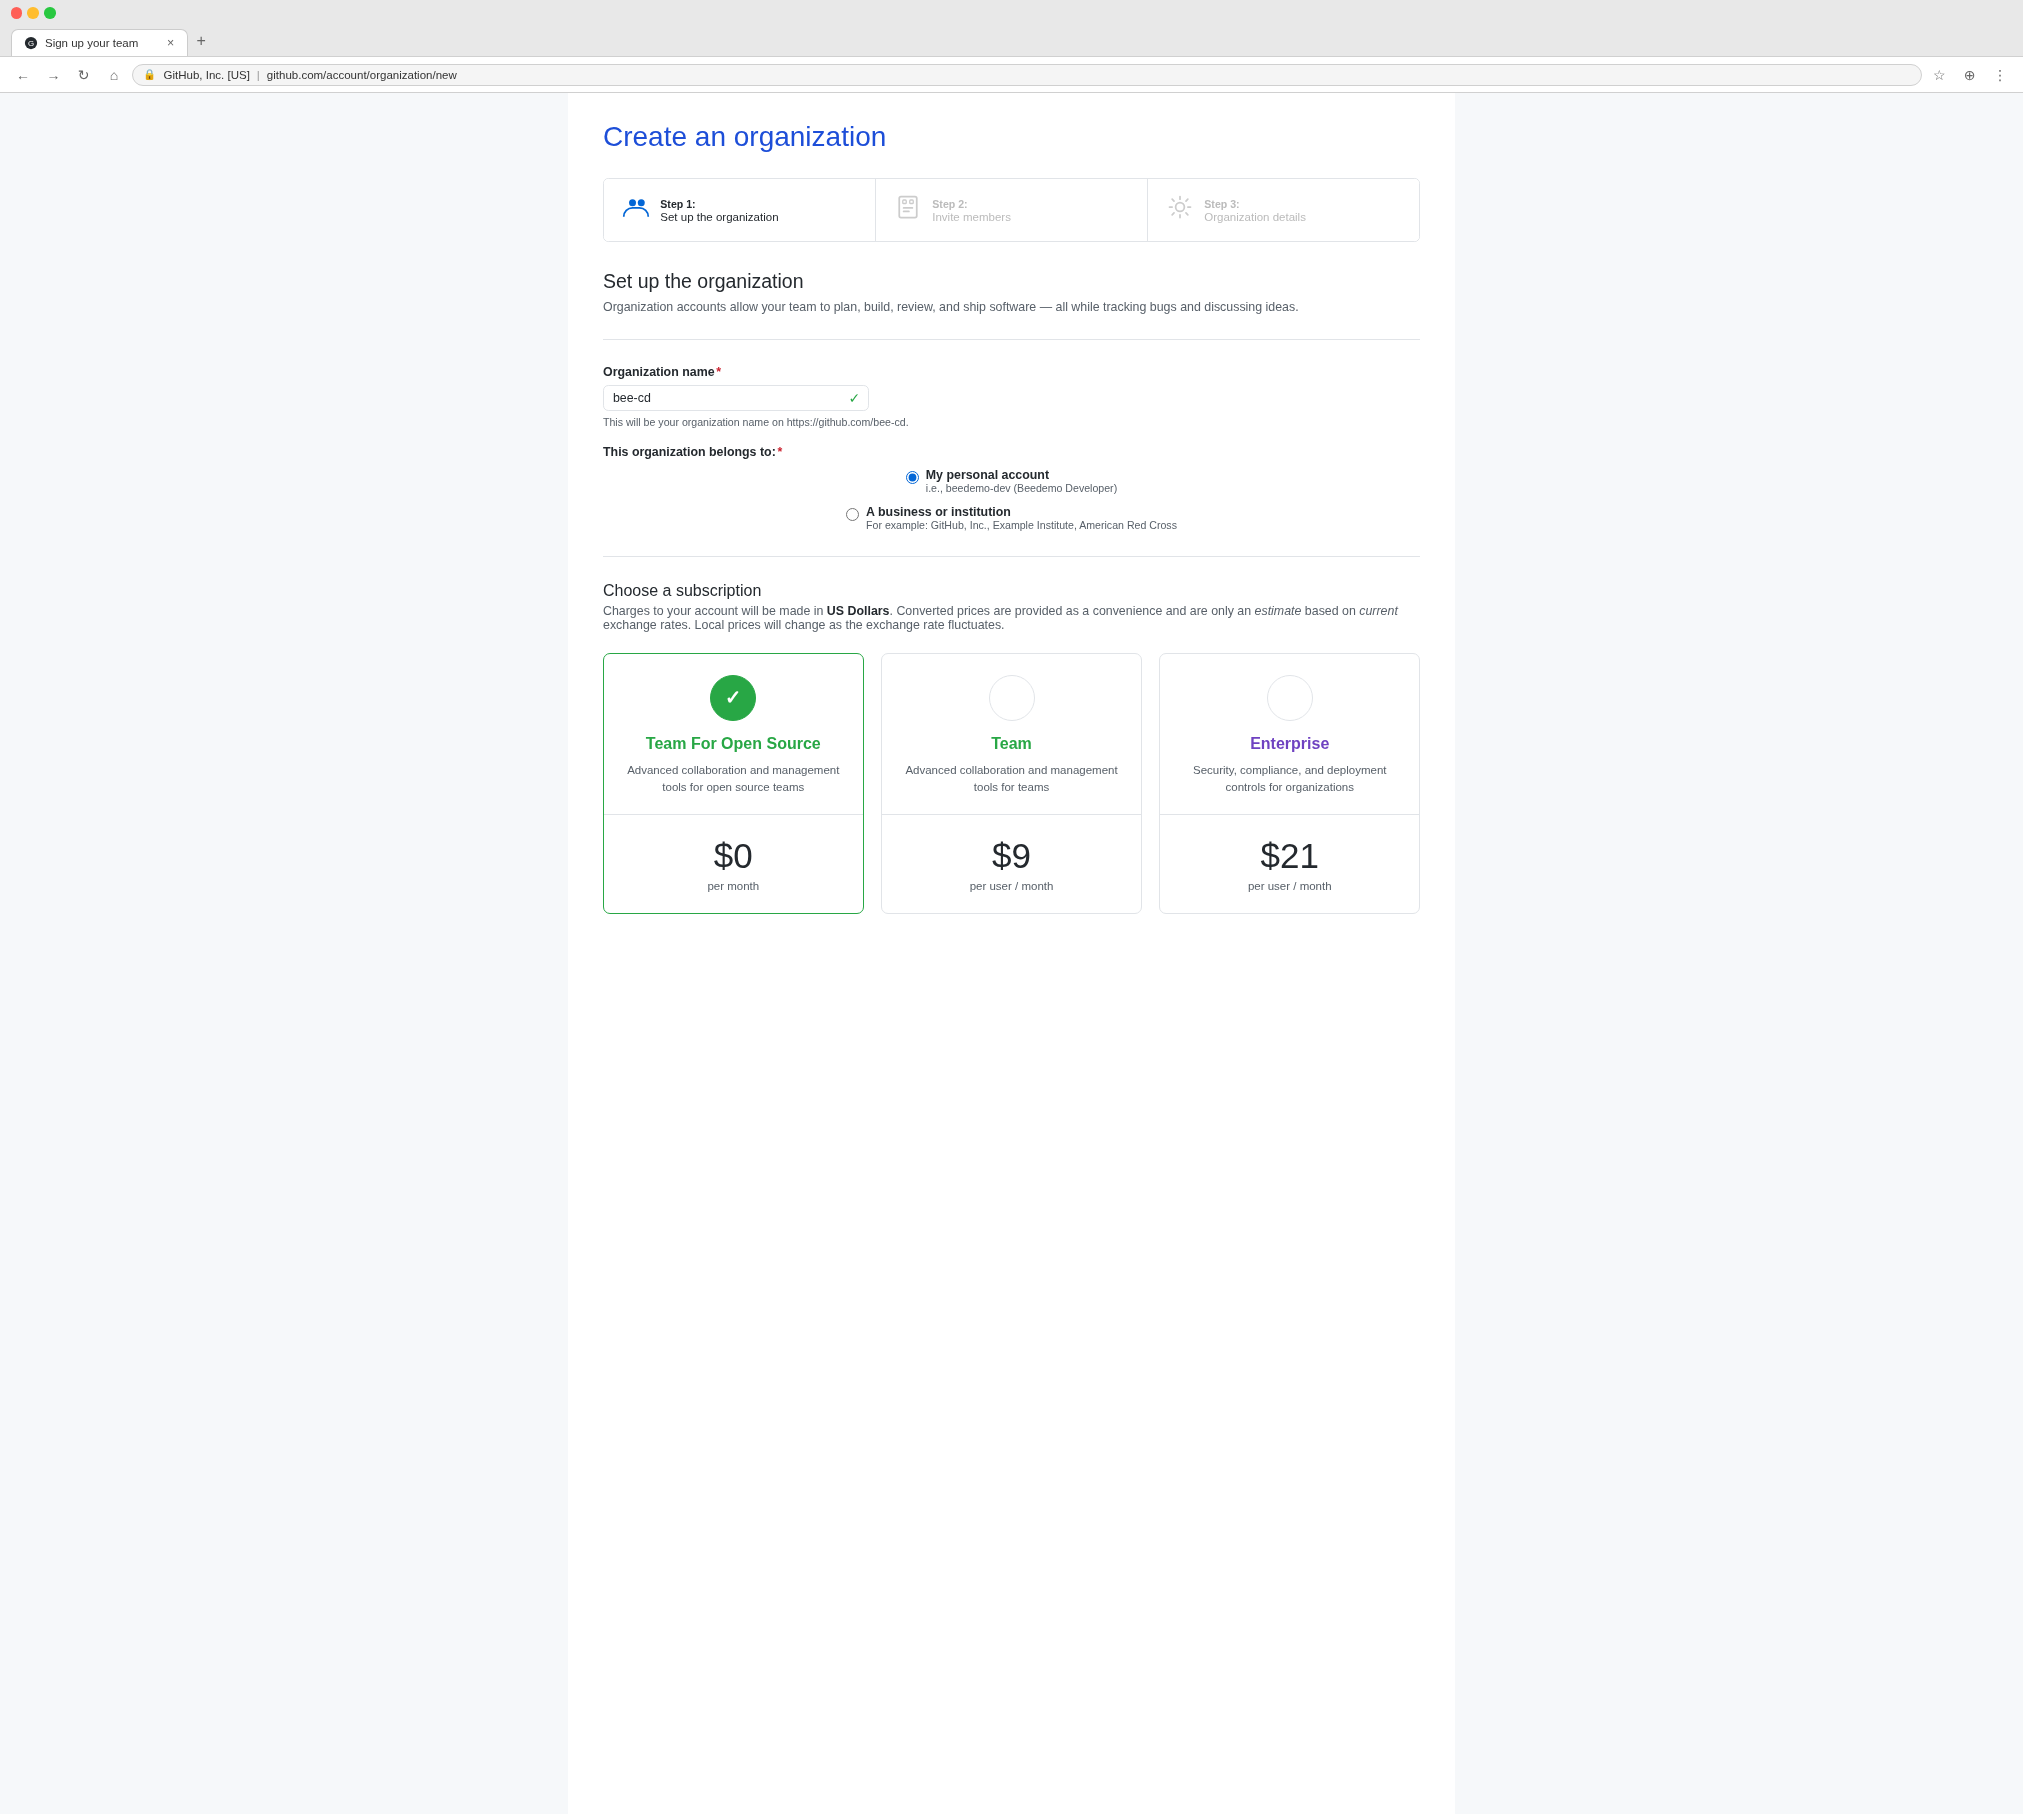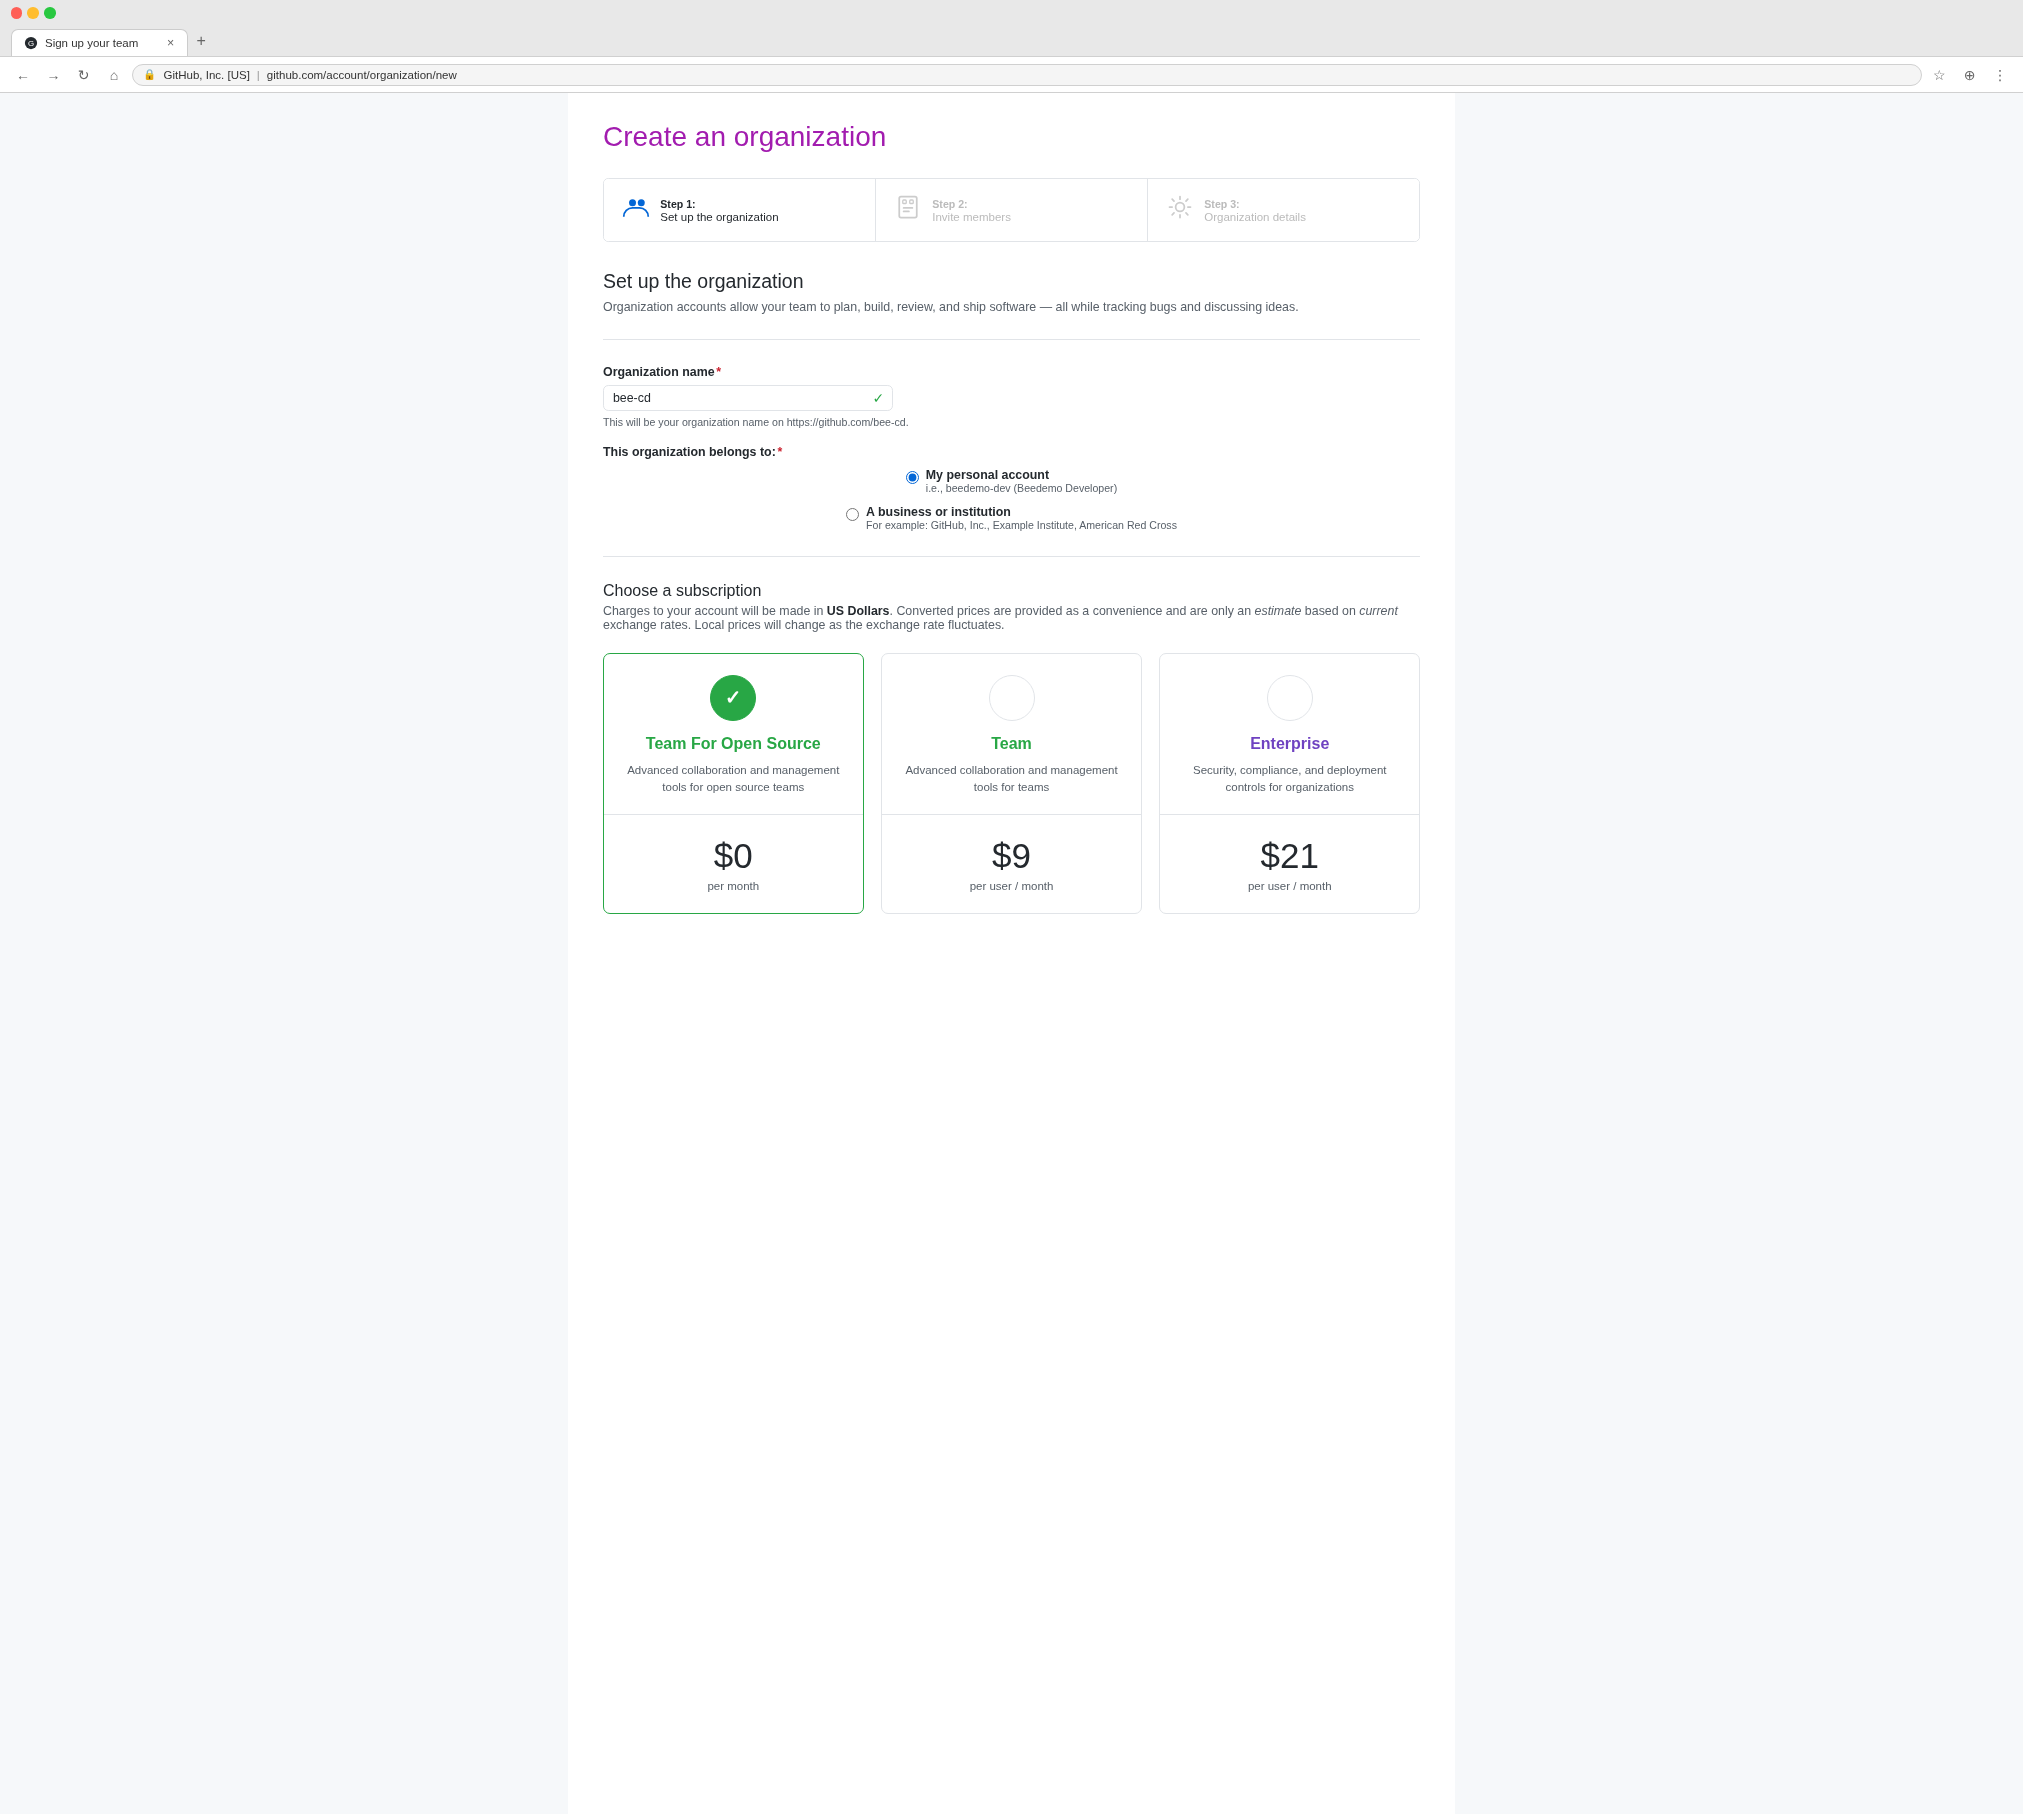"Create an organization" .page-title { color: #a21caf -> #1d4ed8 }
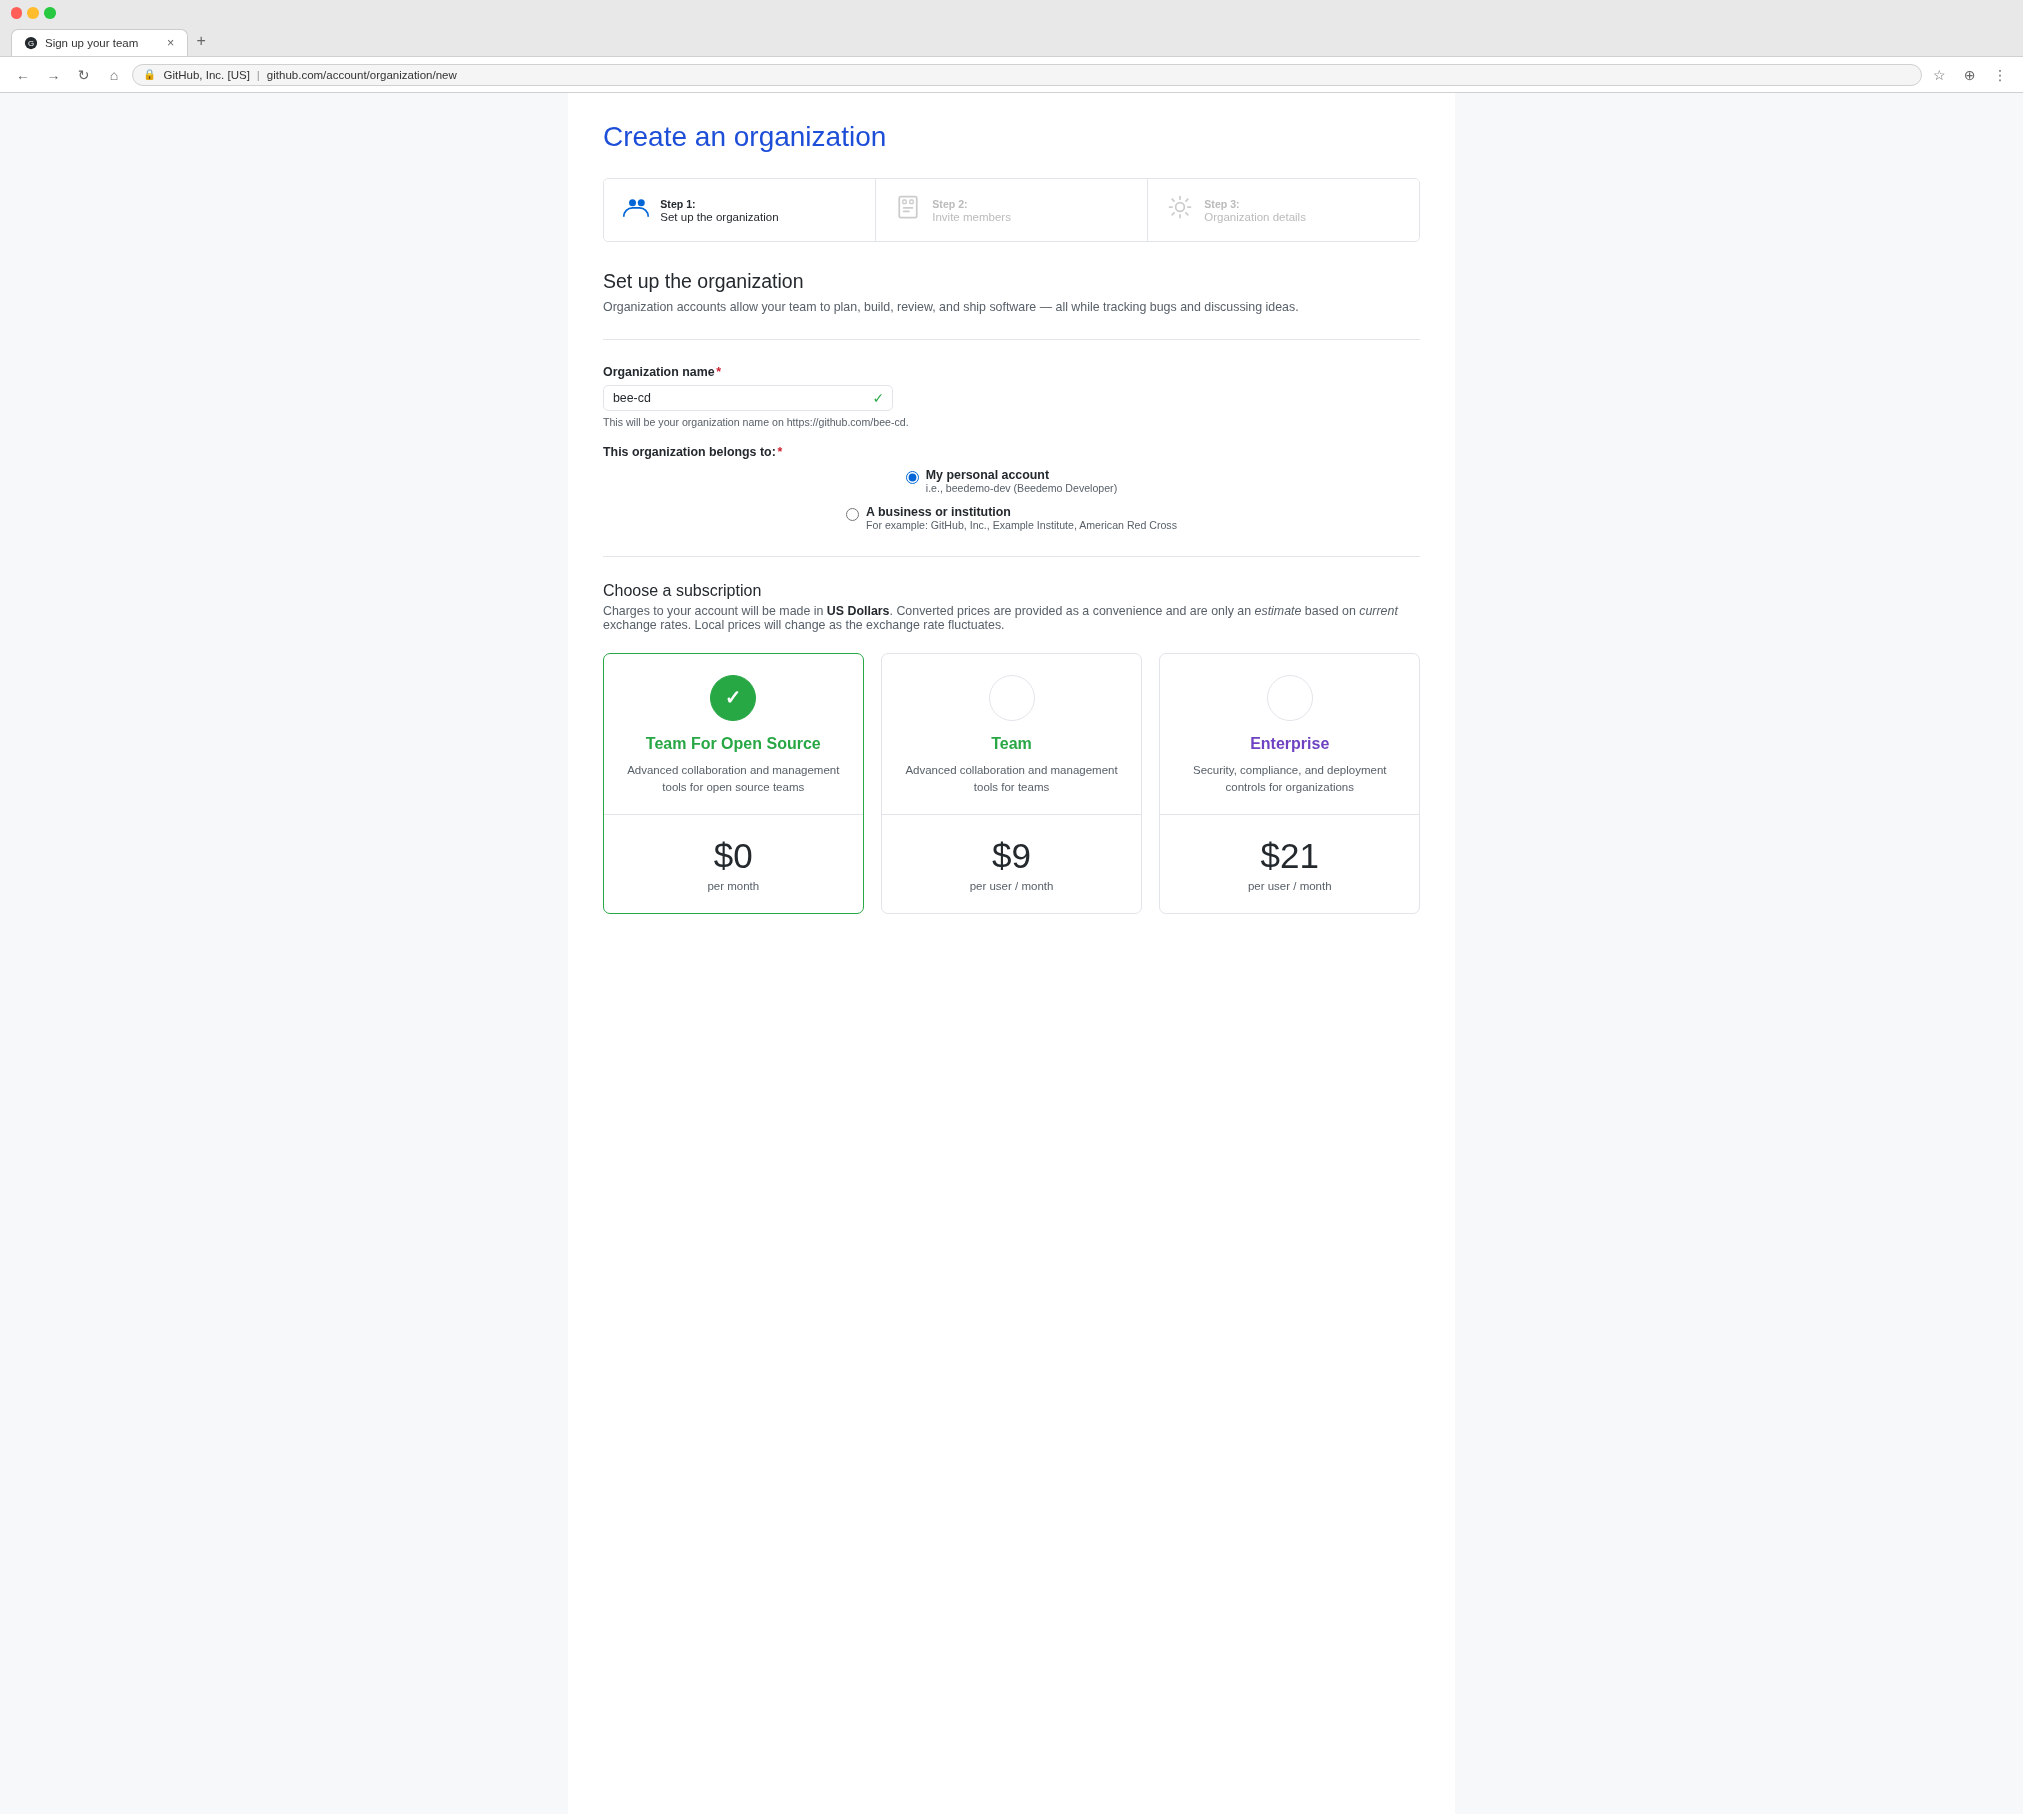"bee-cd" .input-wrapper { width: 290px -> 266px }
